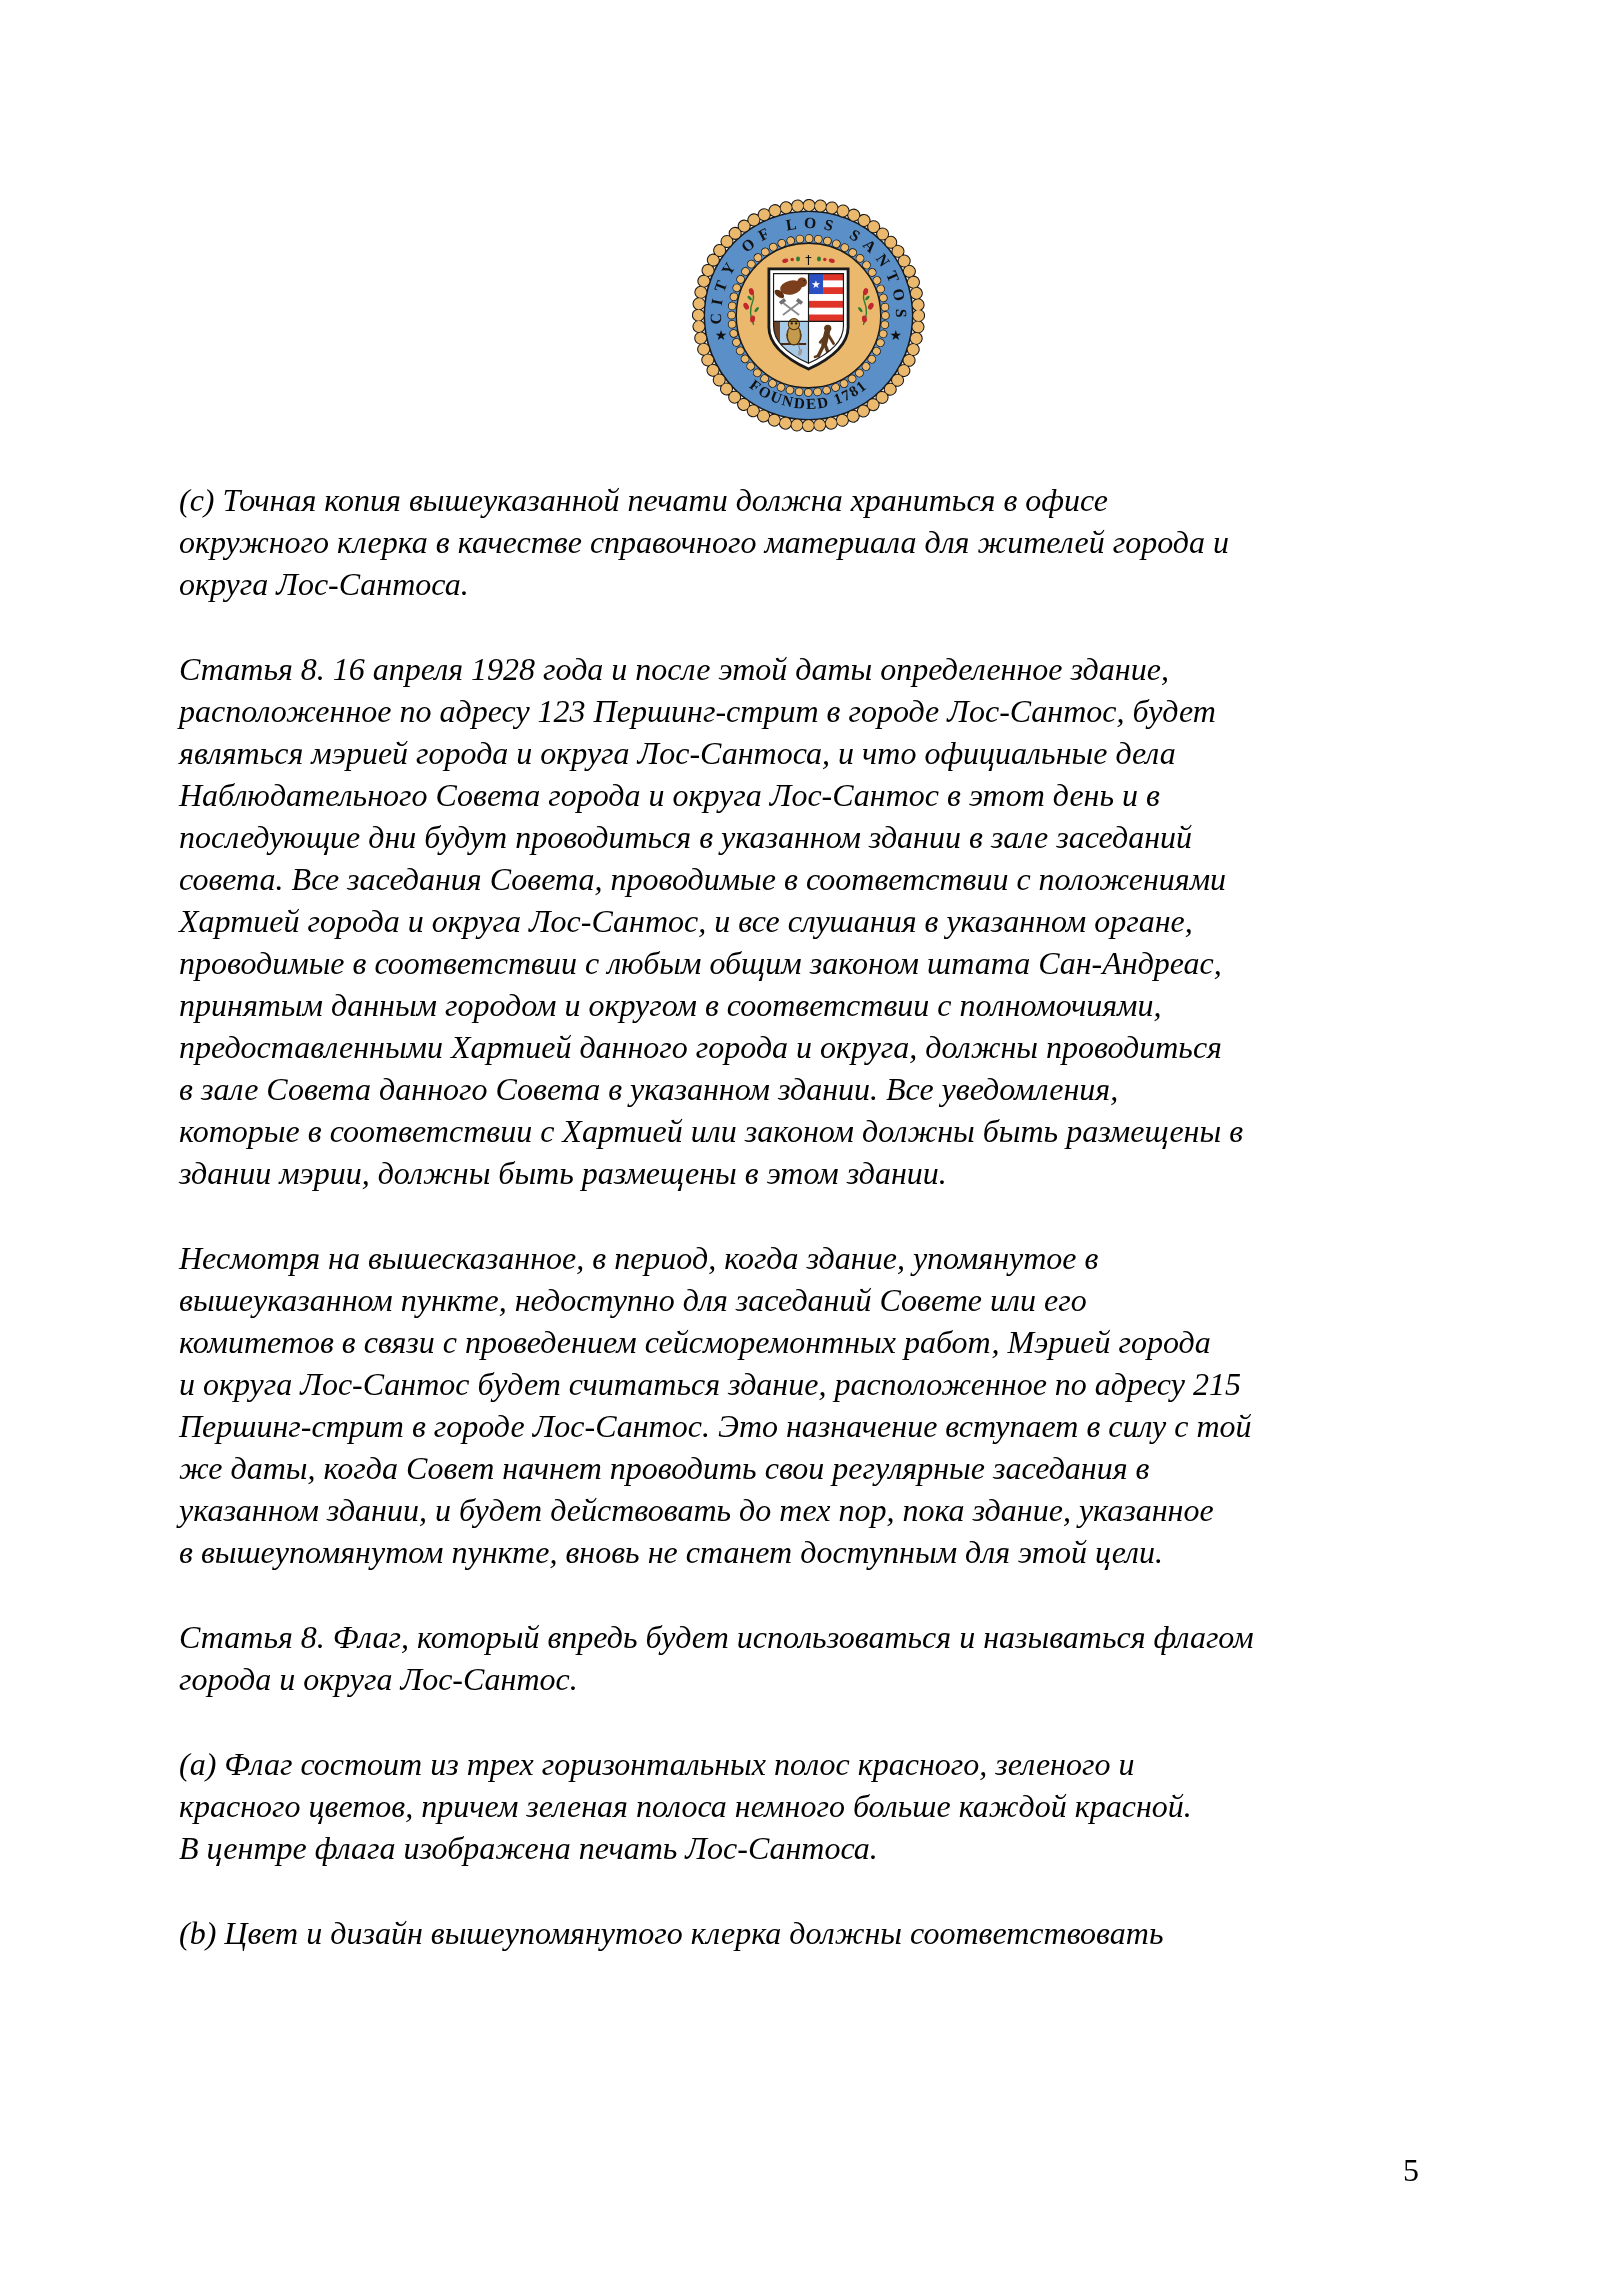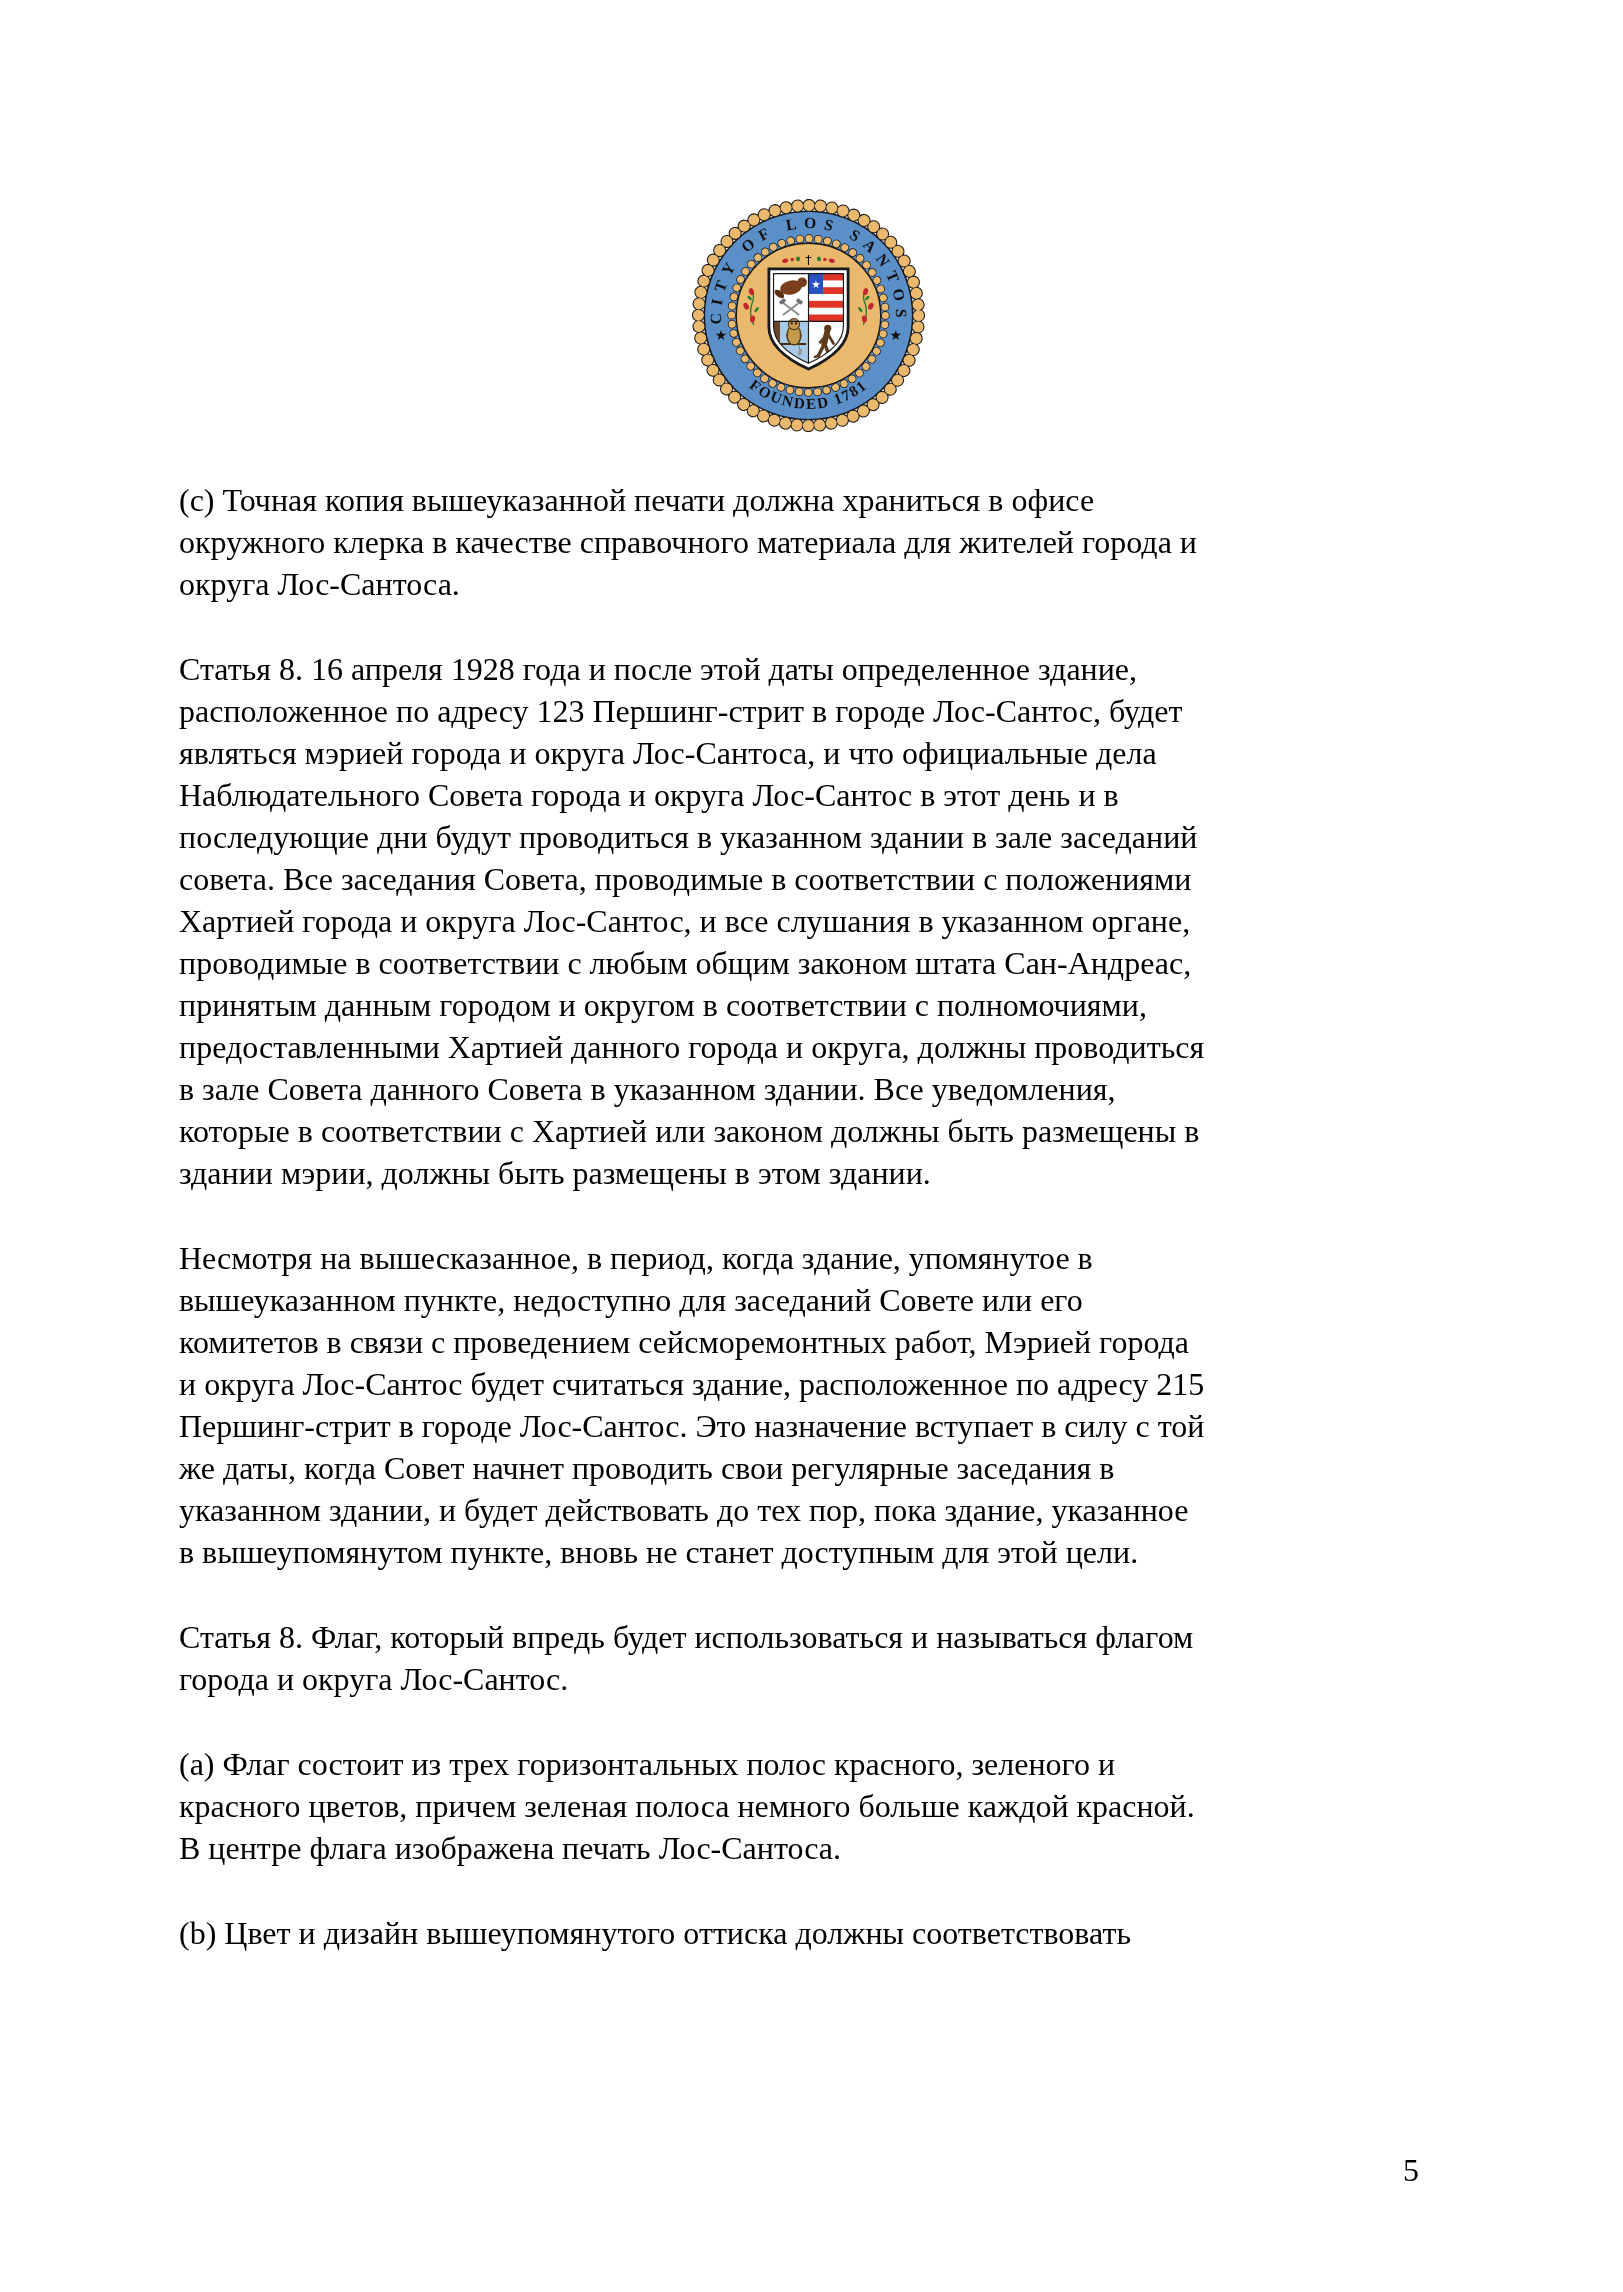"(c) Точная копия вышеуказанной печати" .text-block { font-style: none -> italic }
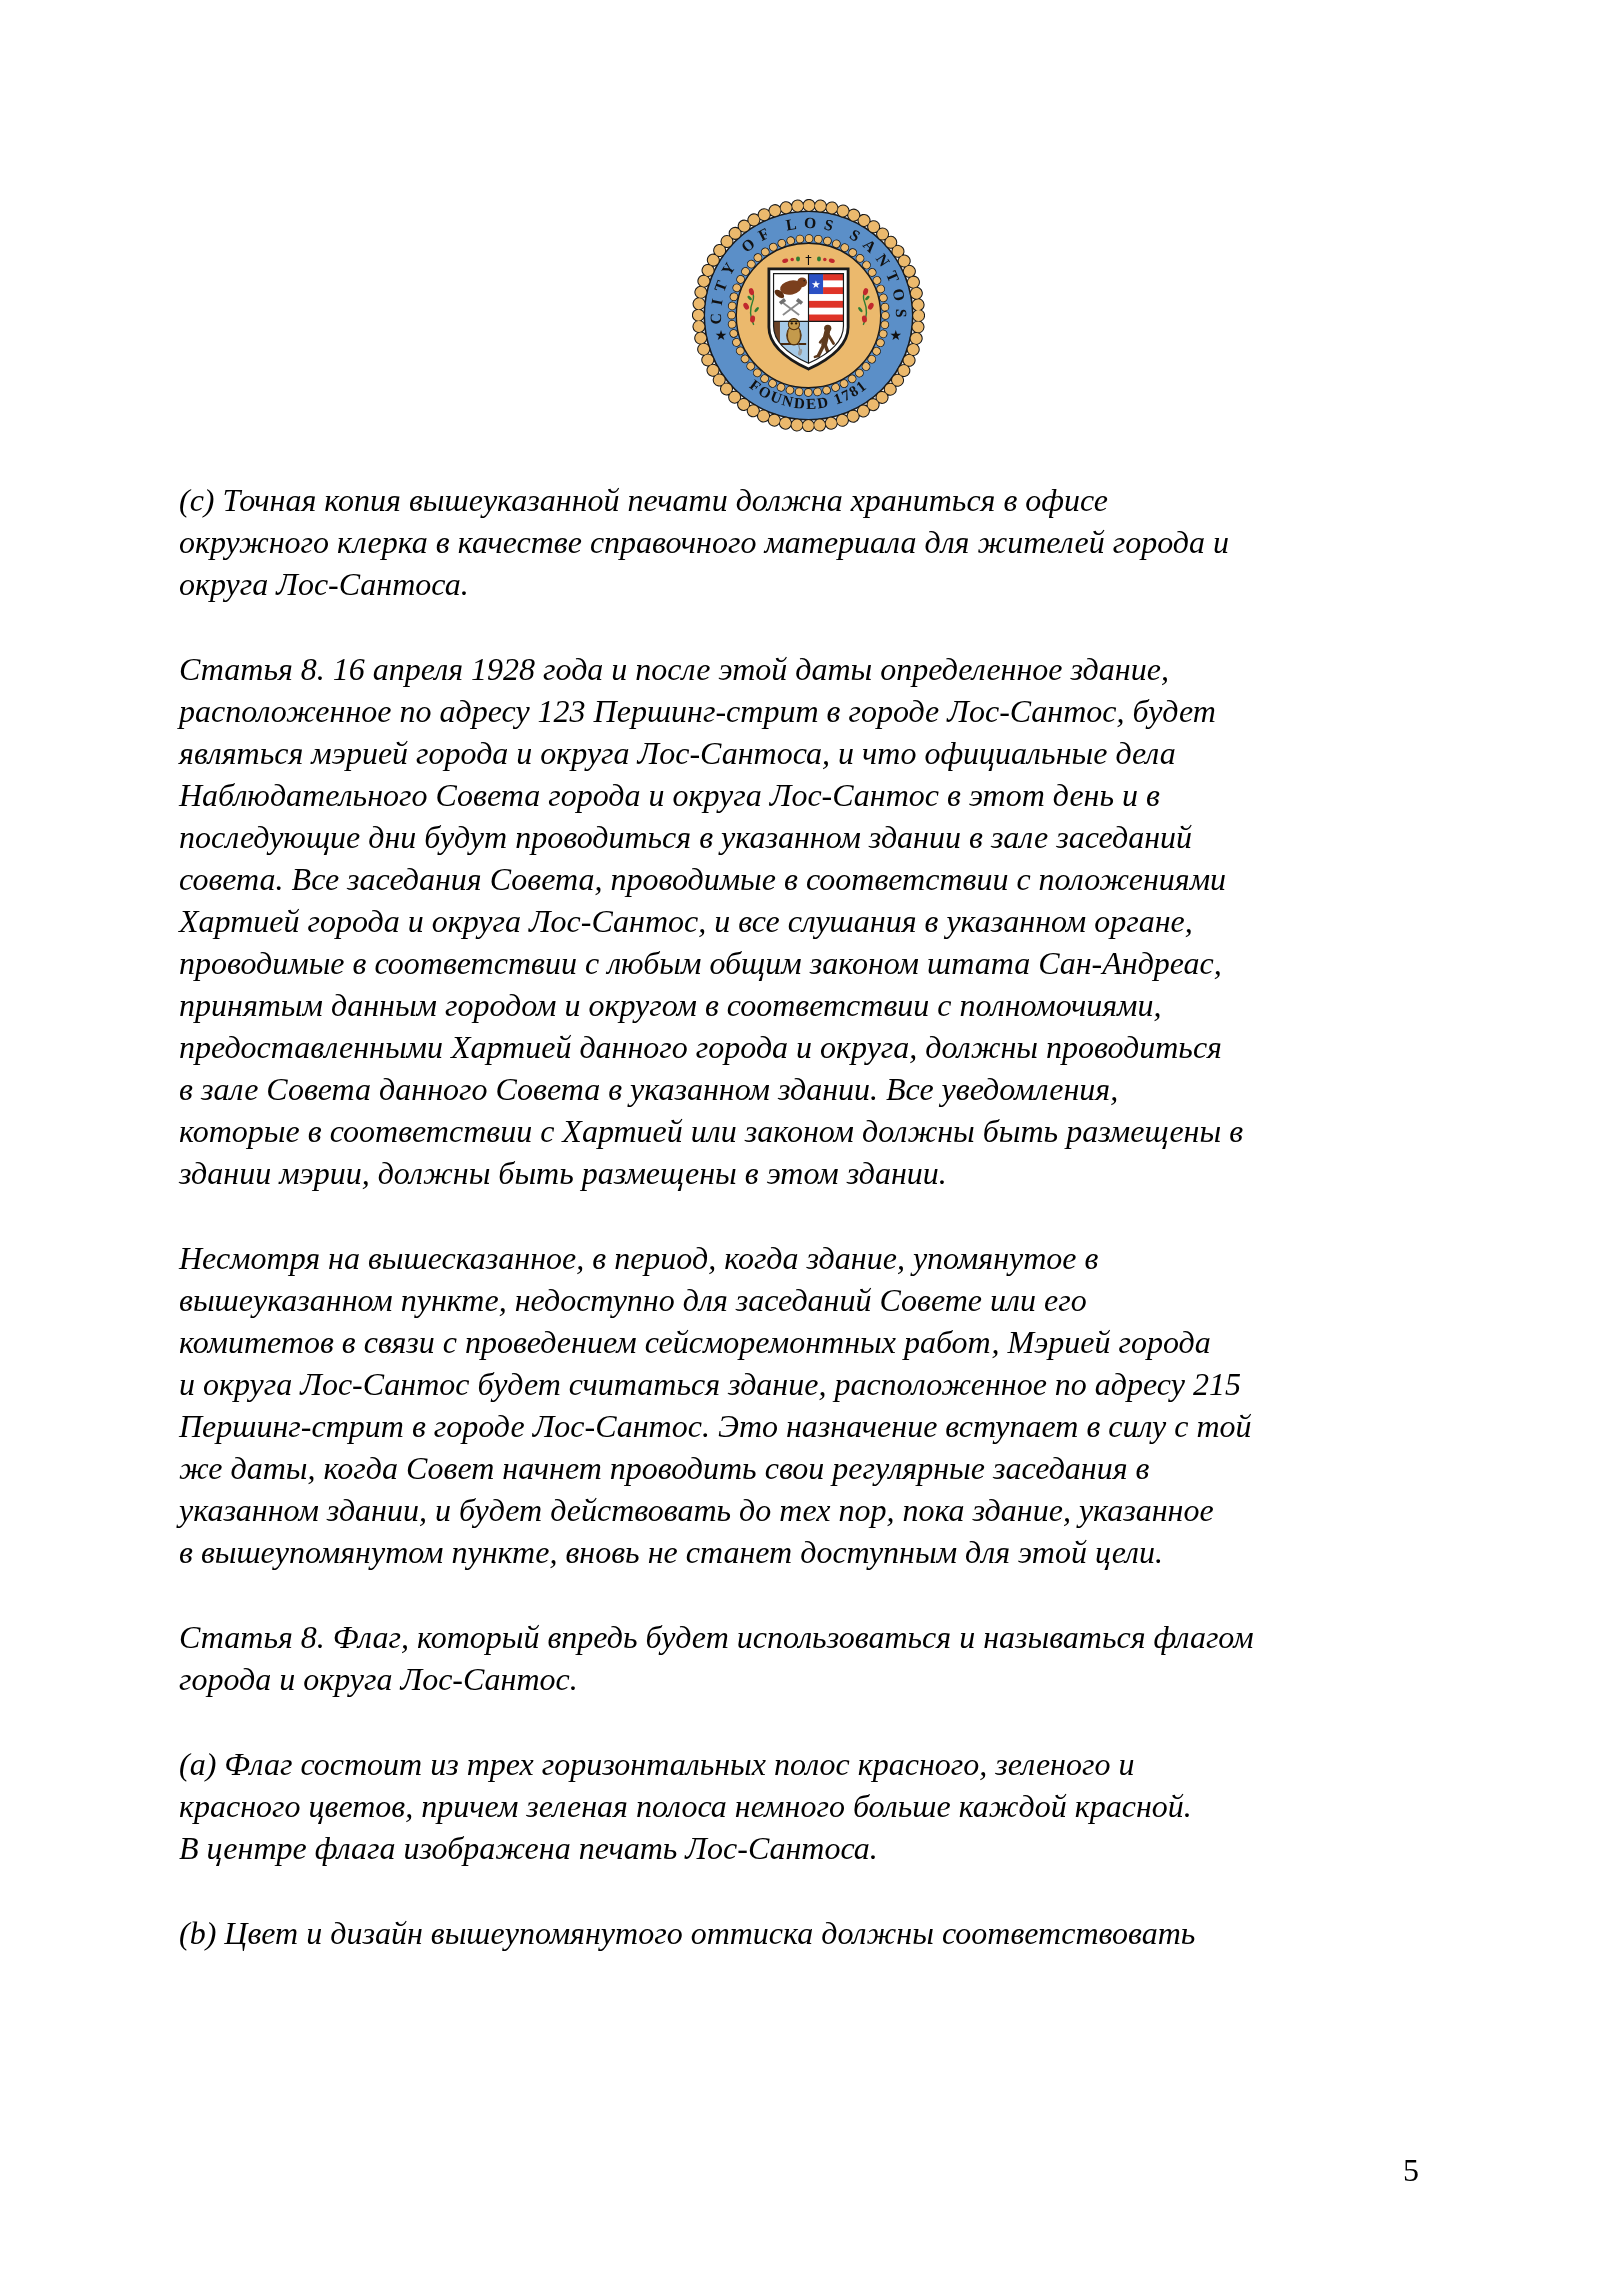"(b) Цвет и дизайн вышеупомянутого" p { text: оттиска -> клерка }
